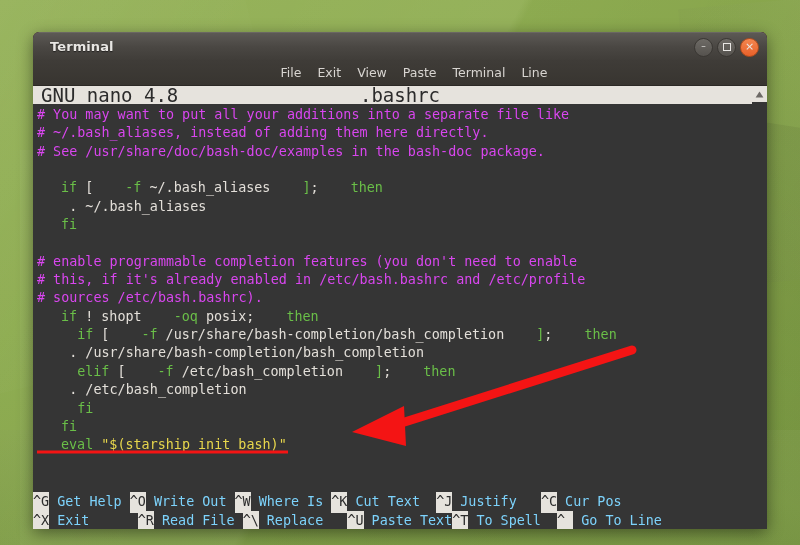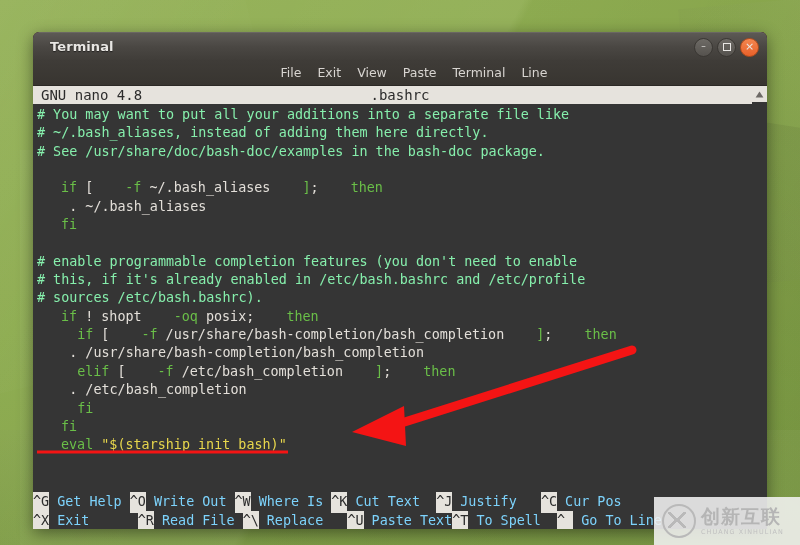"GNU nano 4.8" .nano-header { font-size: 14px -> 19px }
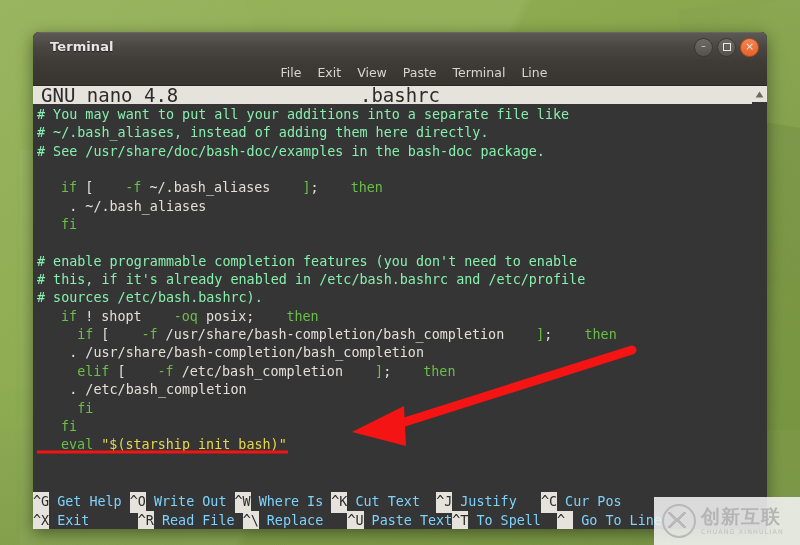"# You may want to" .c-comment { color: #86efac -> #d946ef }
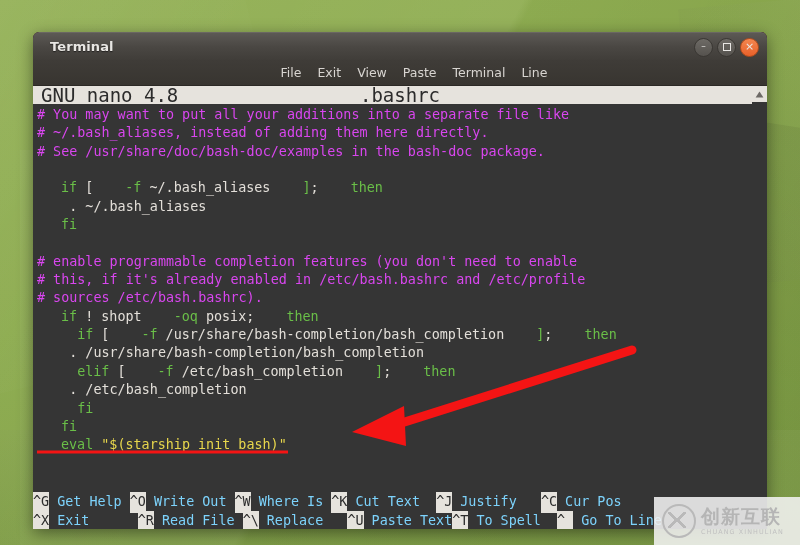"创新互联" div { html: <div> <div></div> <div> <div>创新互联</div> <div>CHUANG XINHULIAN</div> </div> </div> -> none }
